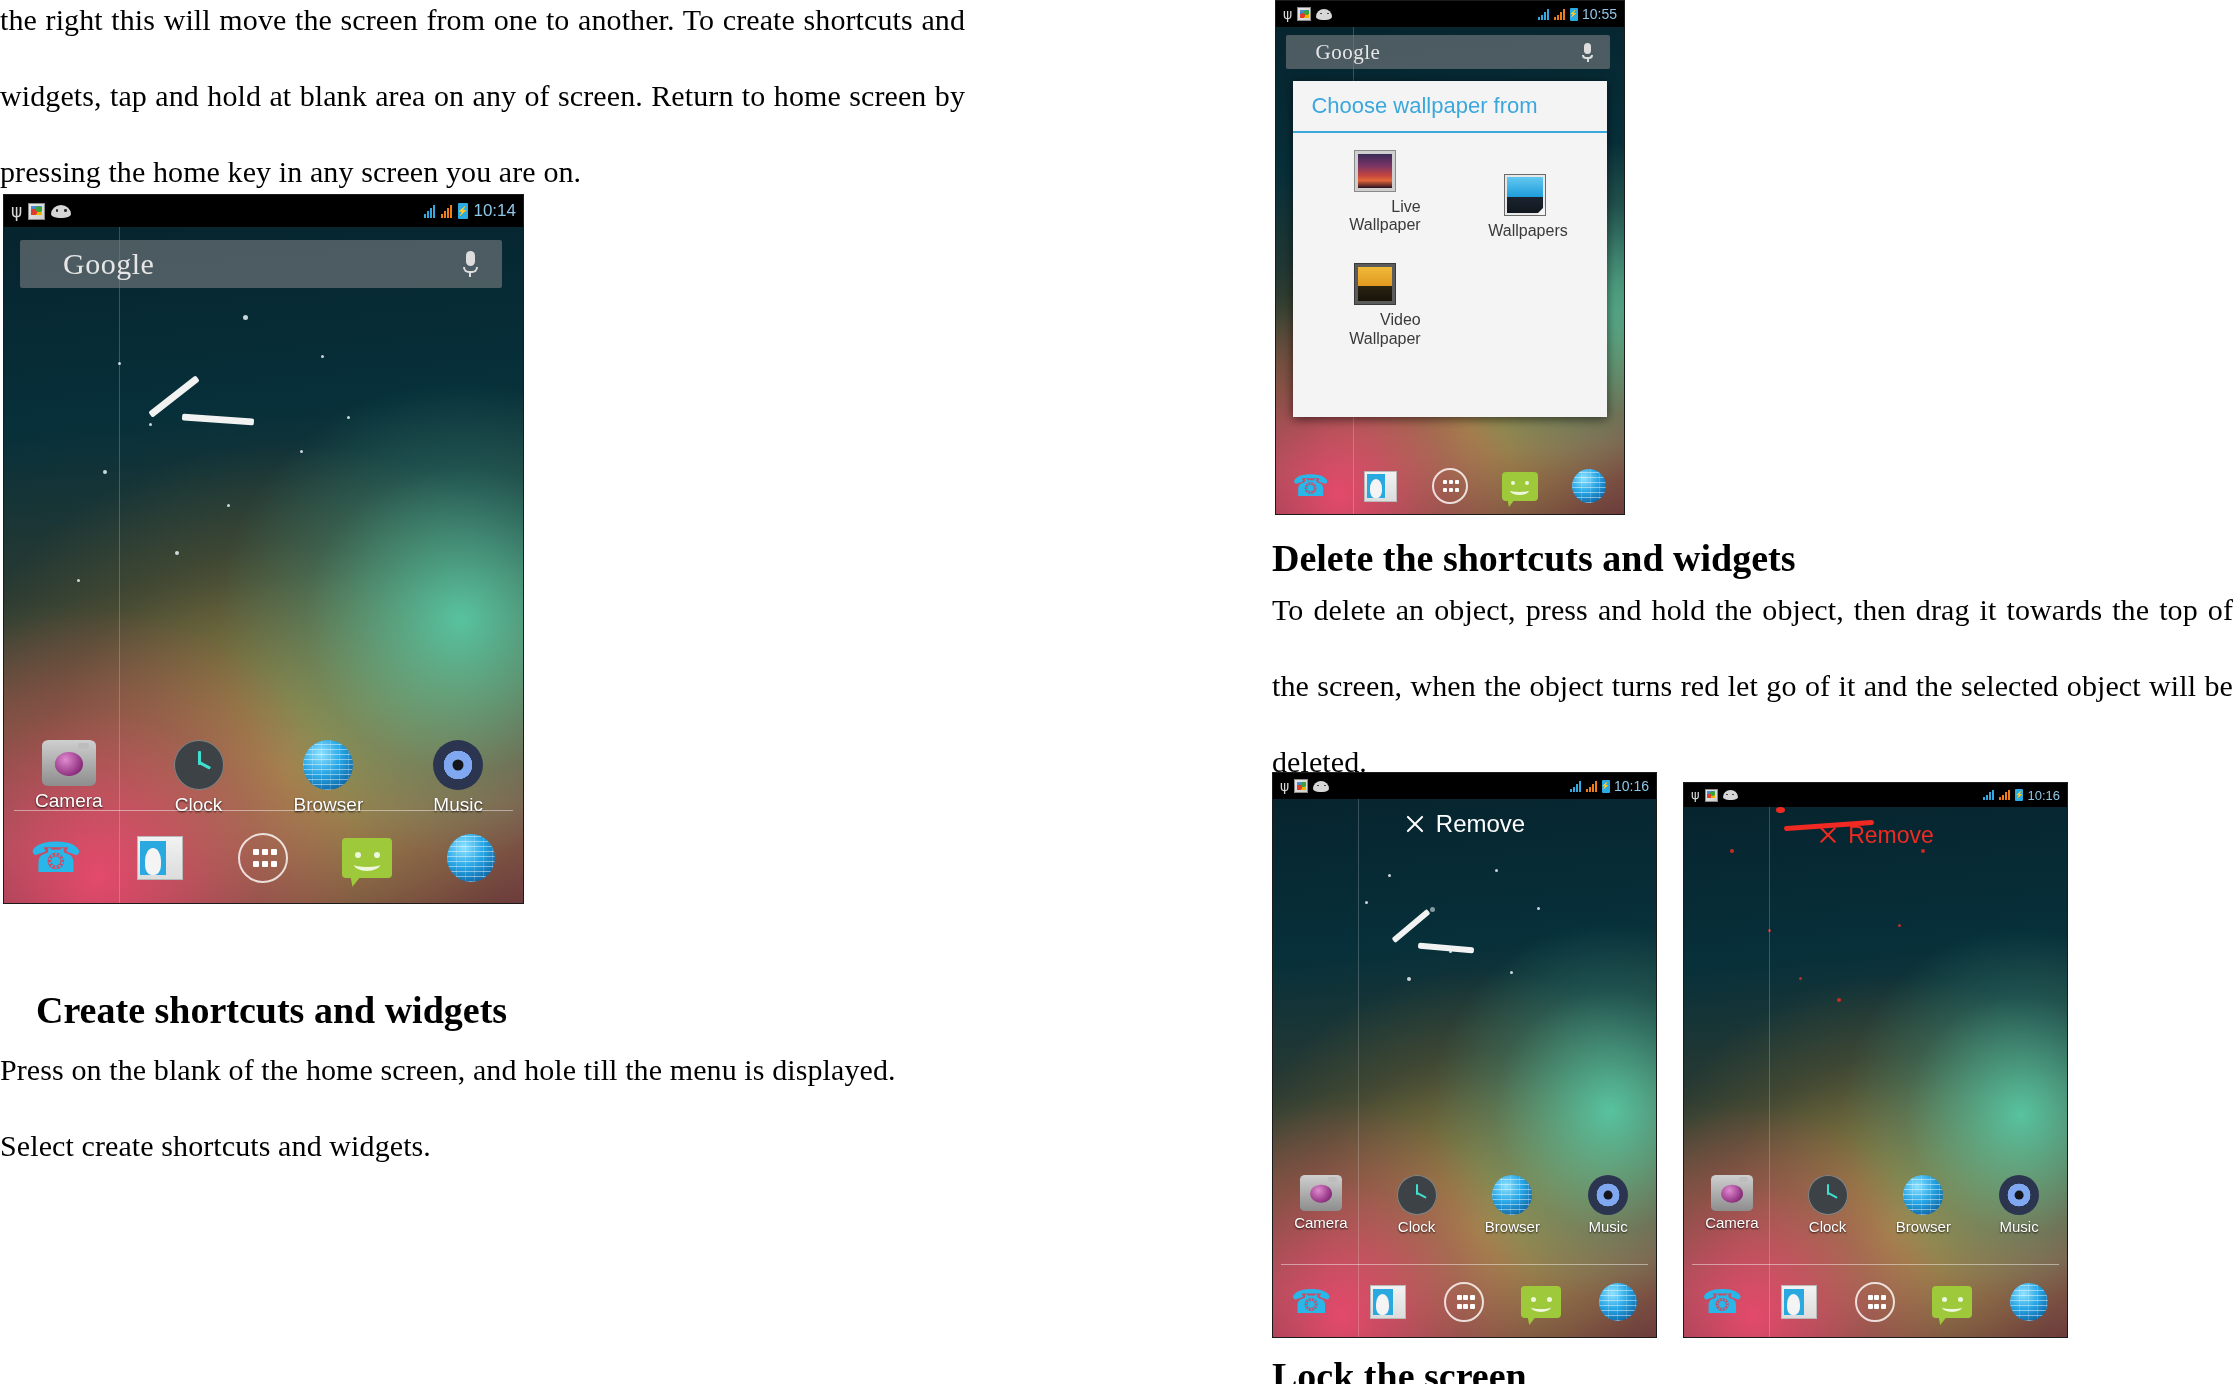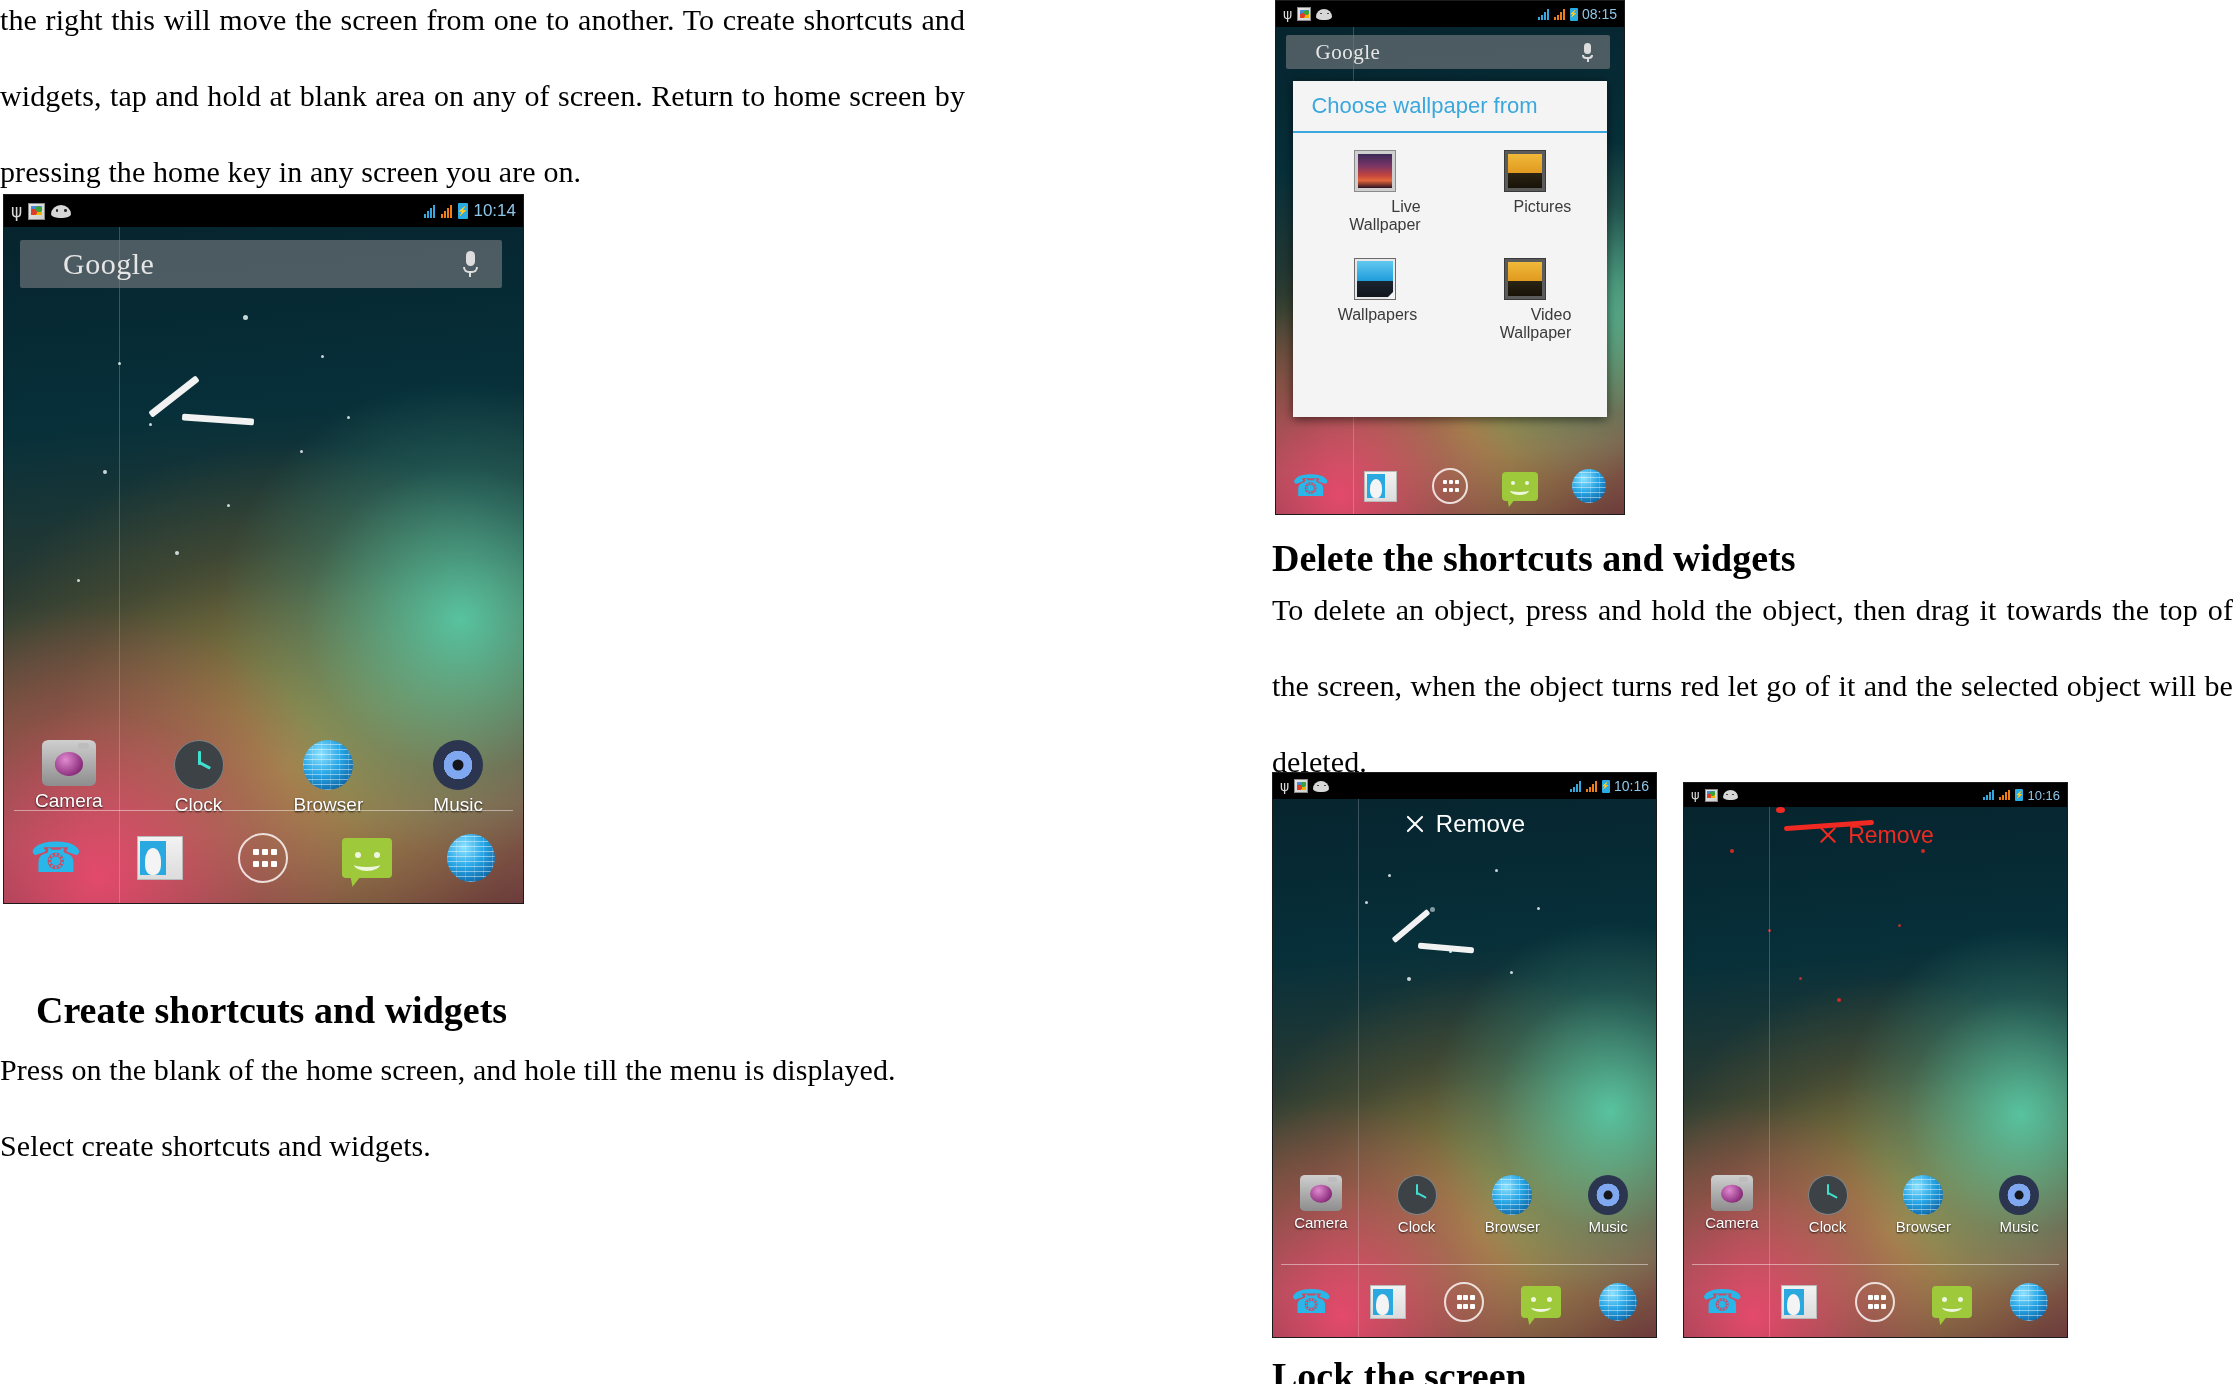"08:15" span.sb-time { text: 08:15 -> 10:55 }
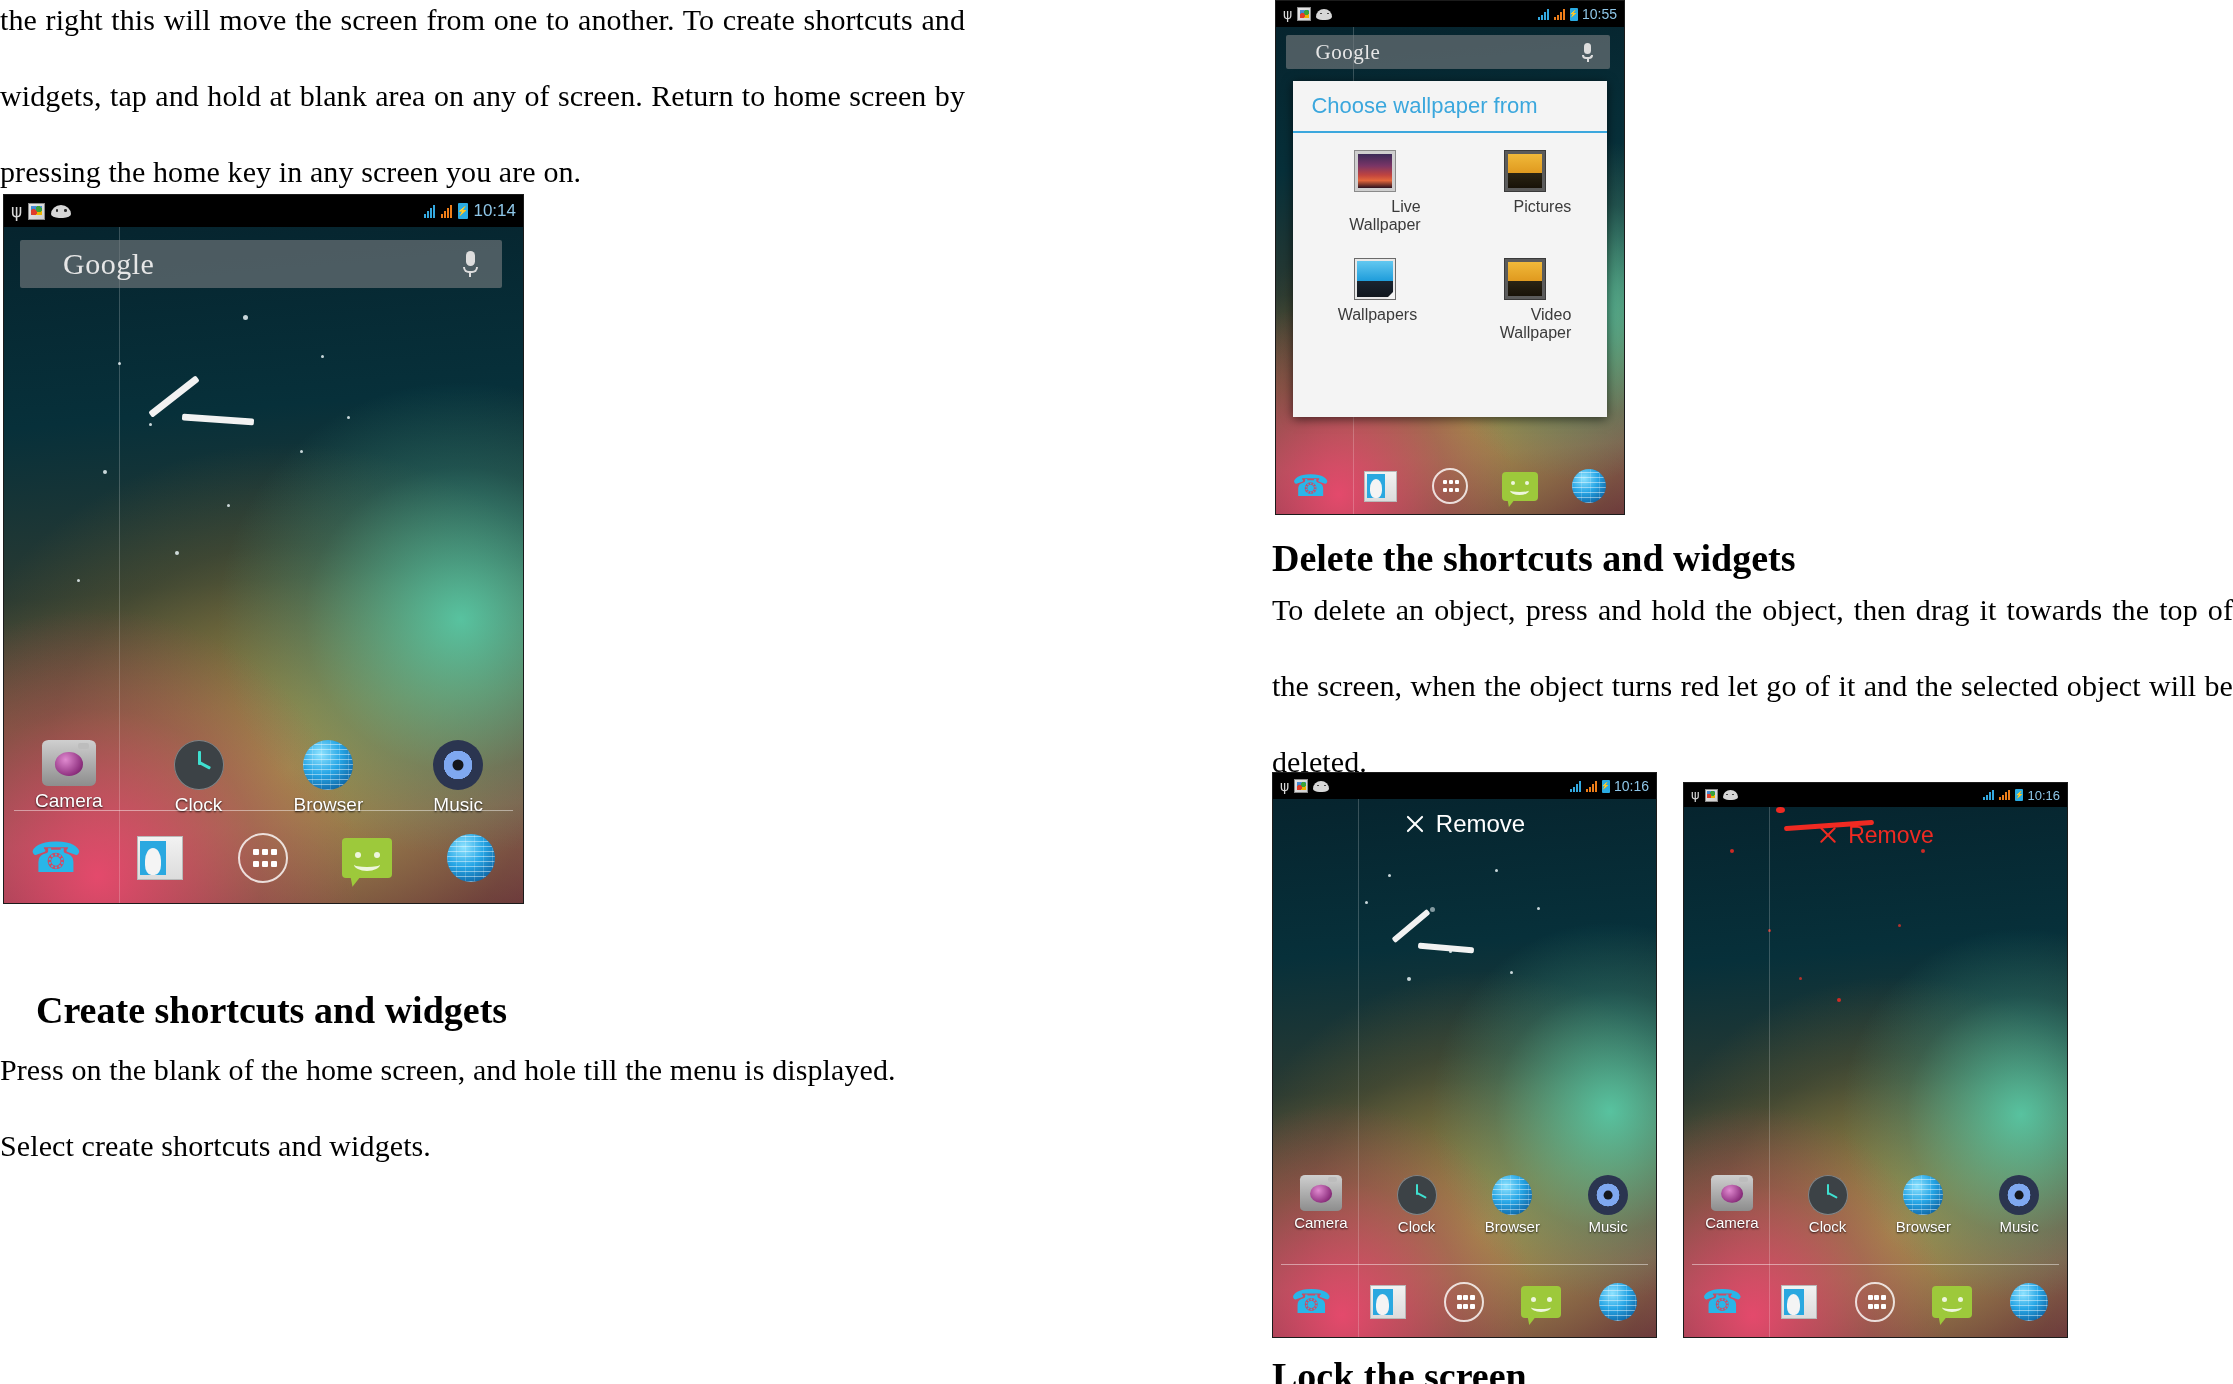"Pictures" div.dlg-item { html: <div> <div></div> <div>Pictures</div> </div> -> none }
